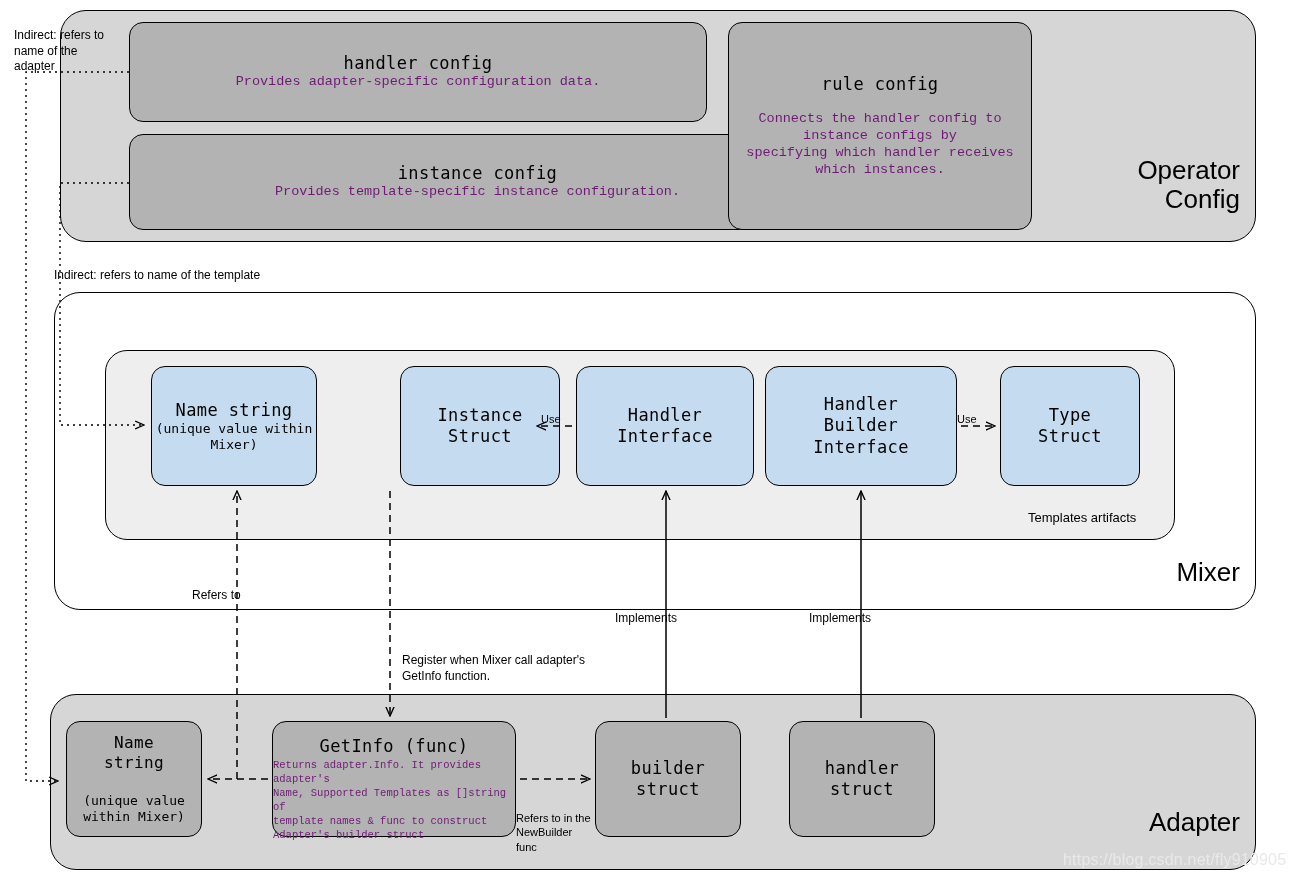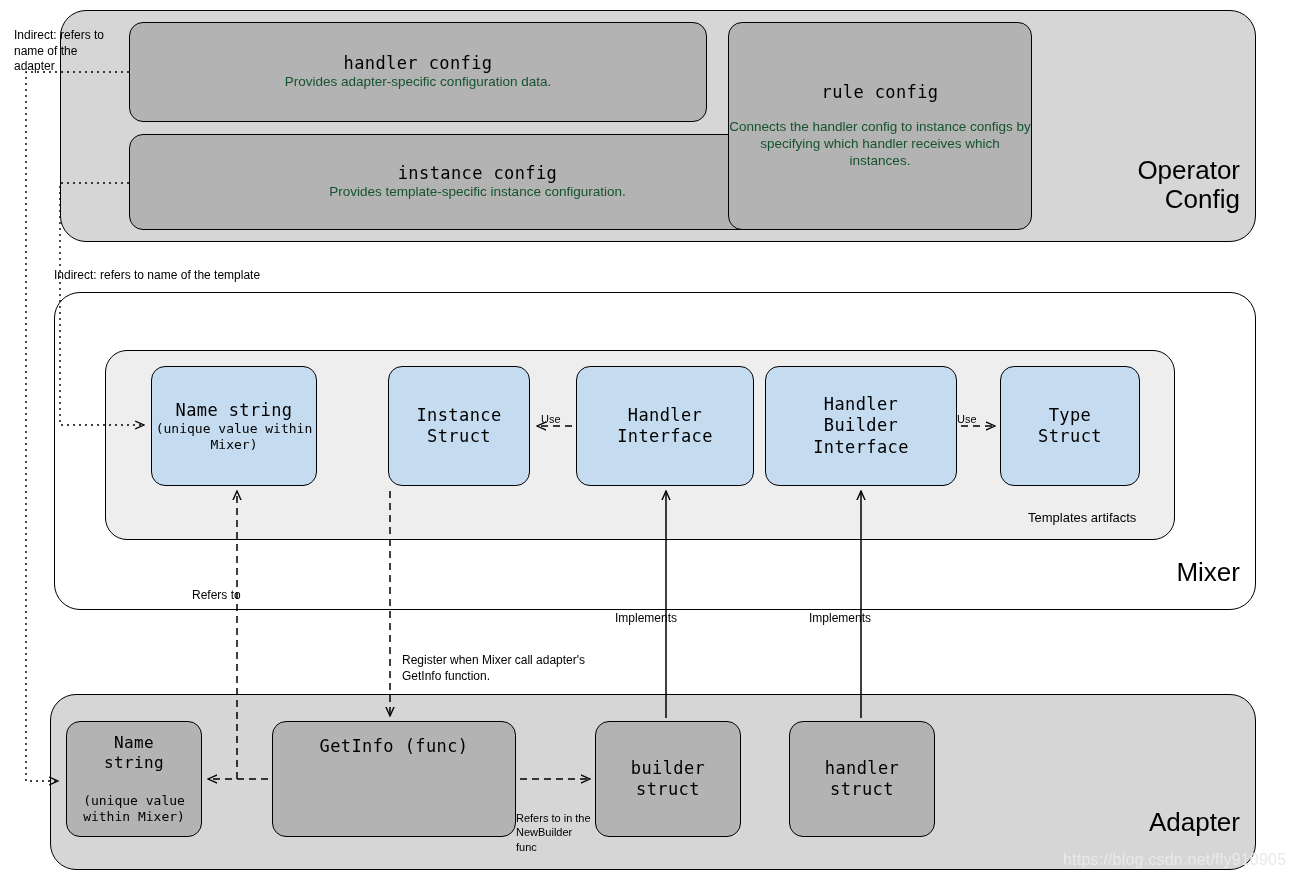"Provides adapter-specific configuration" .node .desc { color: #14532d -> #701a75; font-family: Liberation Sans, sans-serif -> Liberation Mono, monospace }
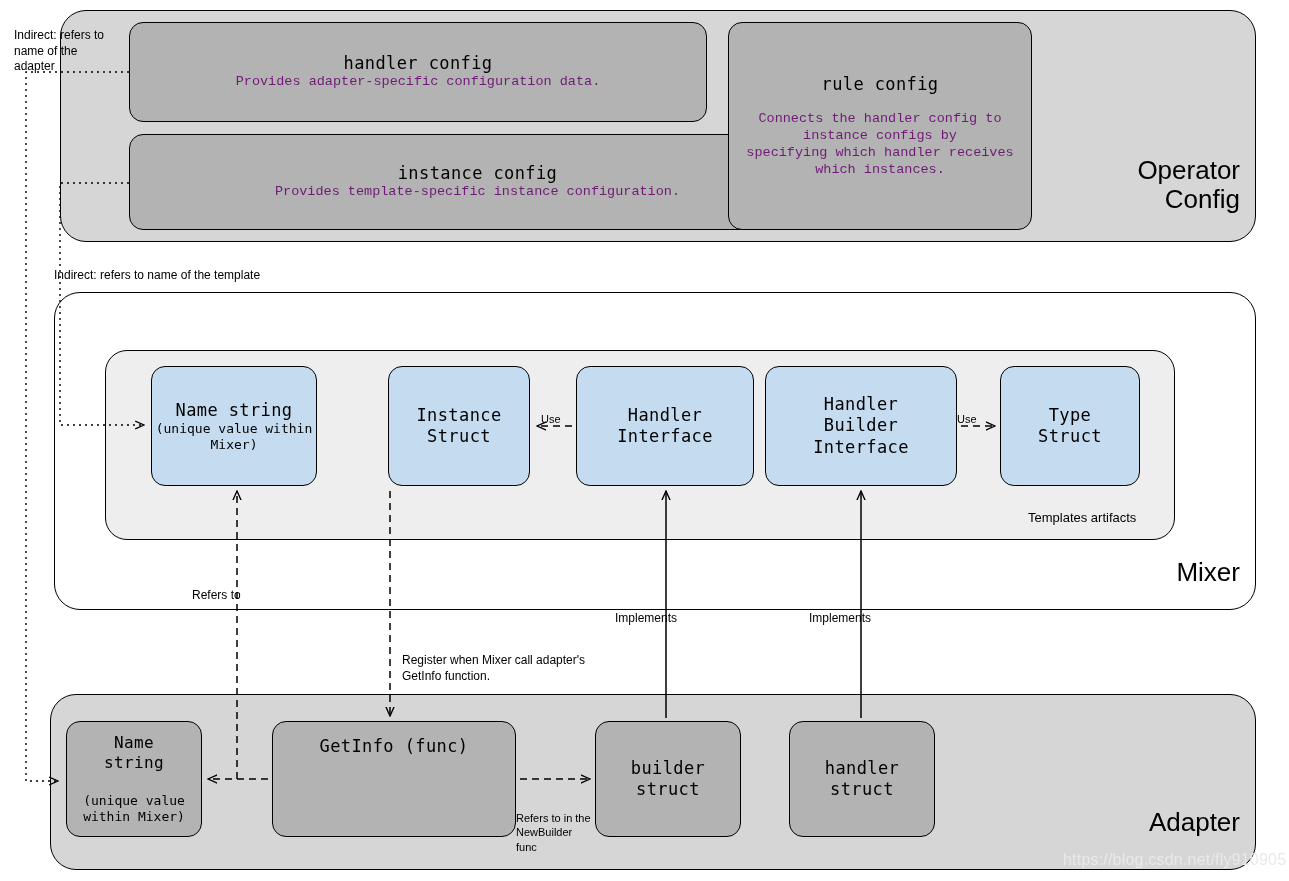"Instance" div.node { left: 388px -> 400px; width: 142px -> 160px }
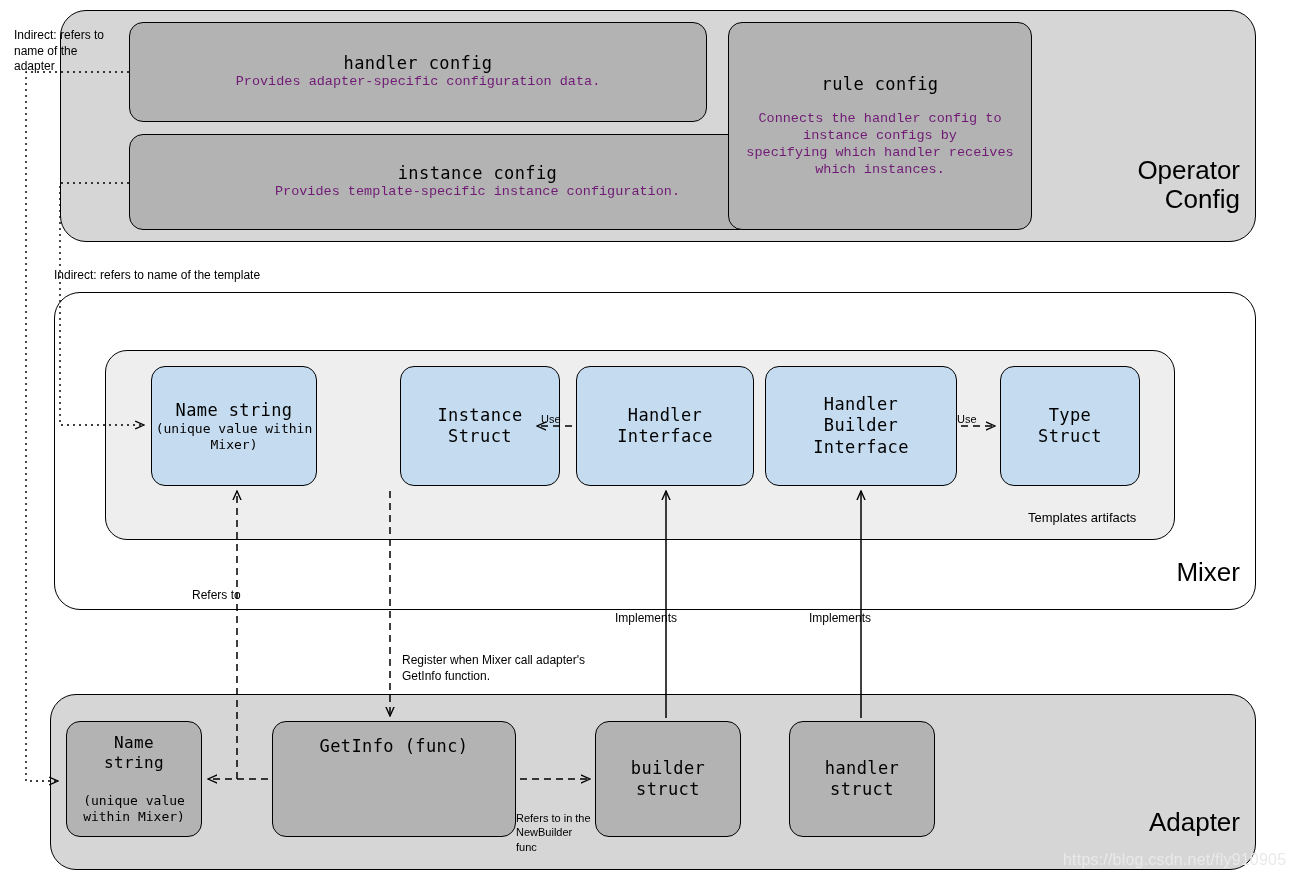"Returns adapter.Info. It provides" span.desc { html: none -> <span>Returns adapter.Info. It provides adapter's Name, Supported Templates as []string of template names &amp; func to construct Adapter's builder struct</span> }
